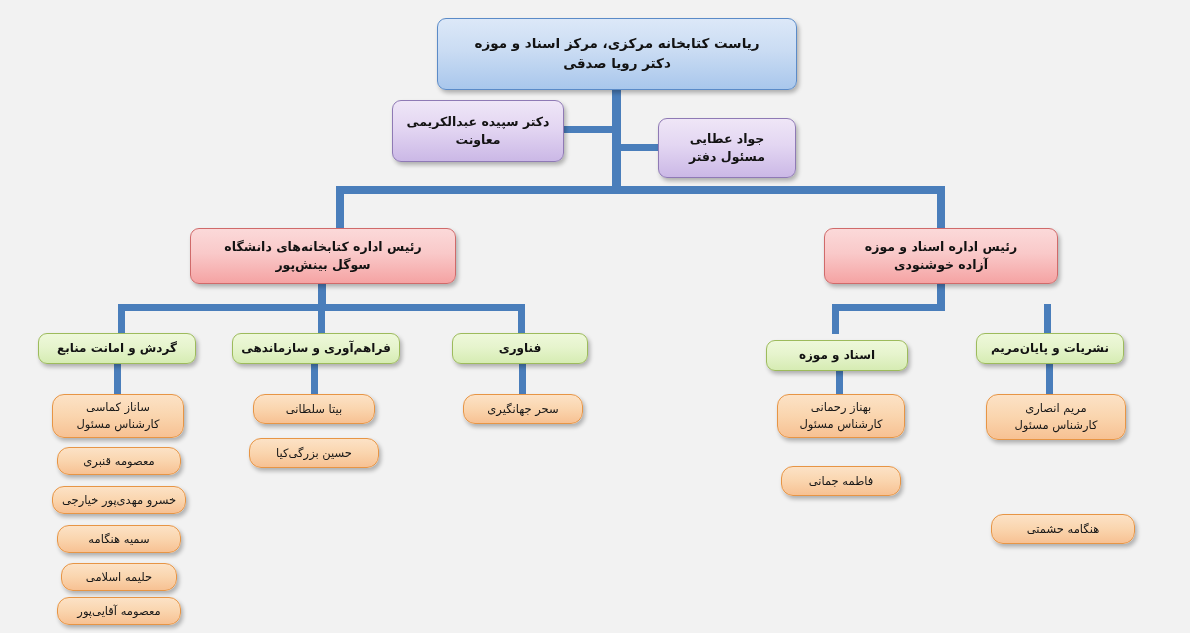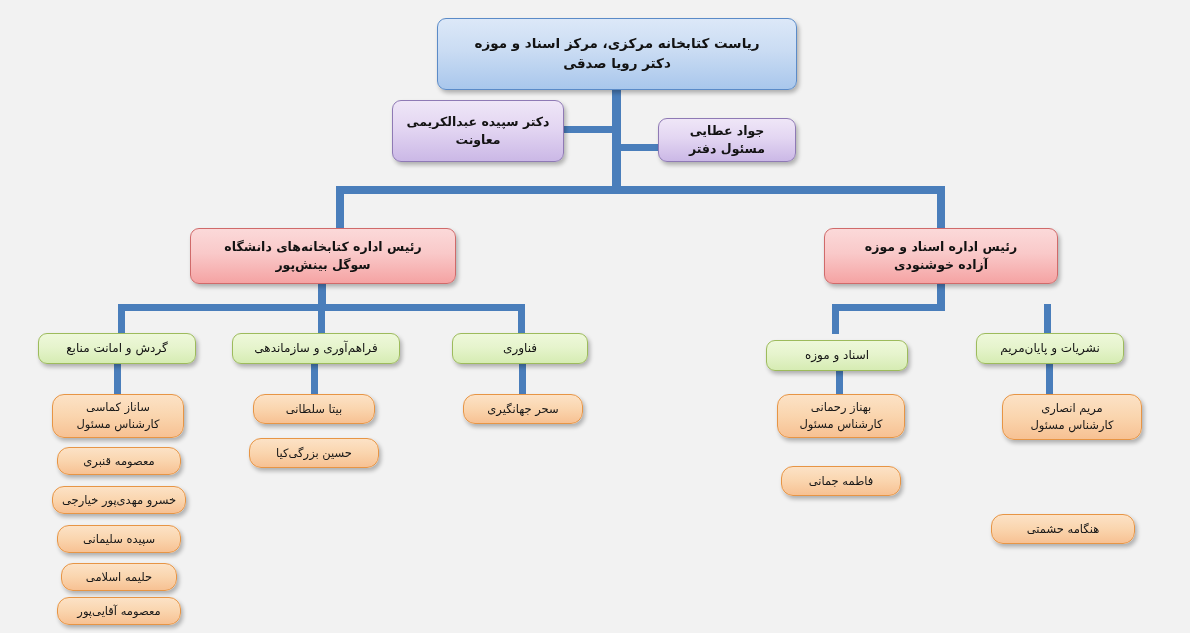"جواد عطایی" div.node { height: 44px -> 60px }
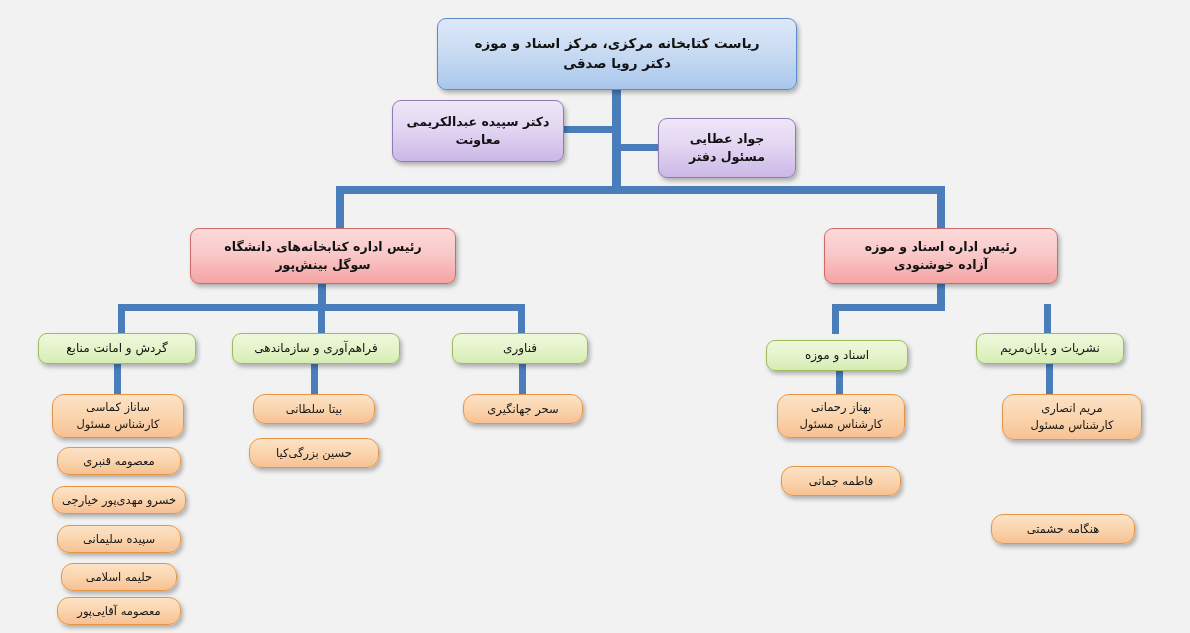"گردش و امانت منابع" .n-green { font-weight: normal -> bold }
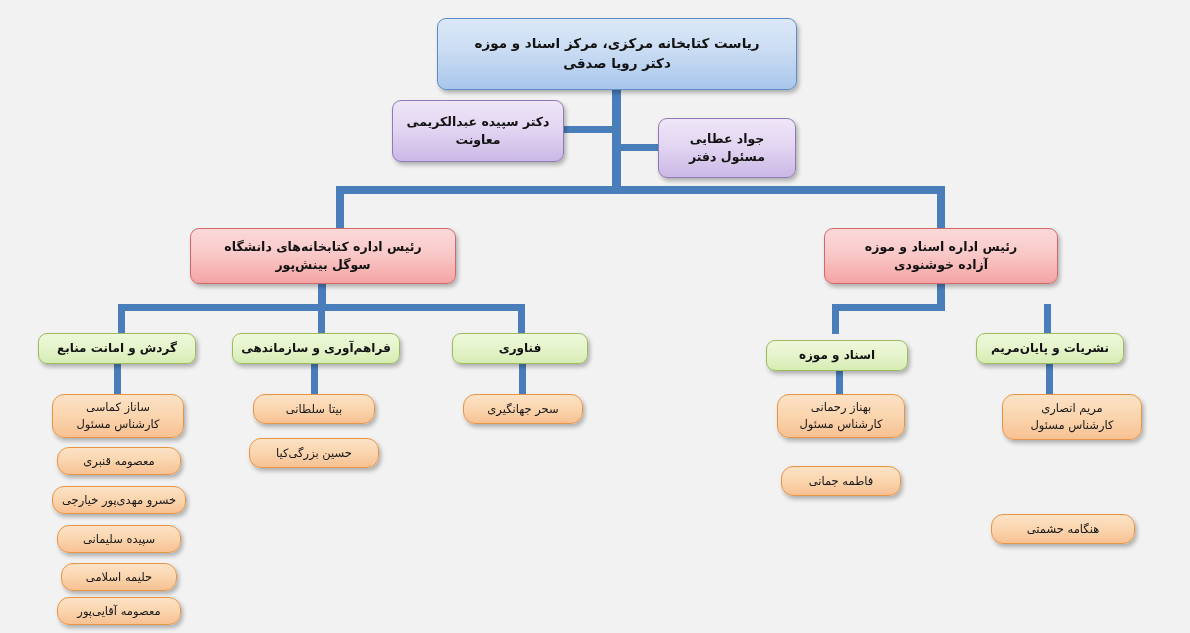"مریم انصاری" div.node { margin-left: 16px -> none }
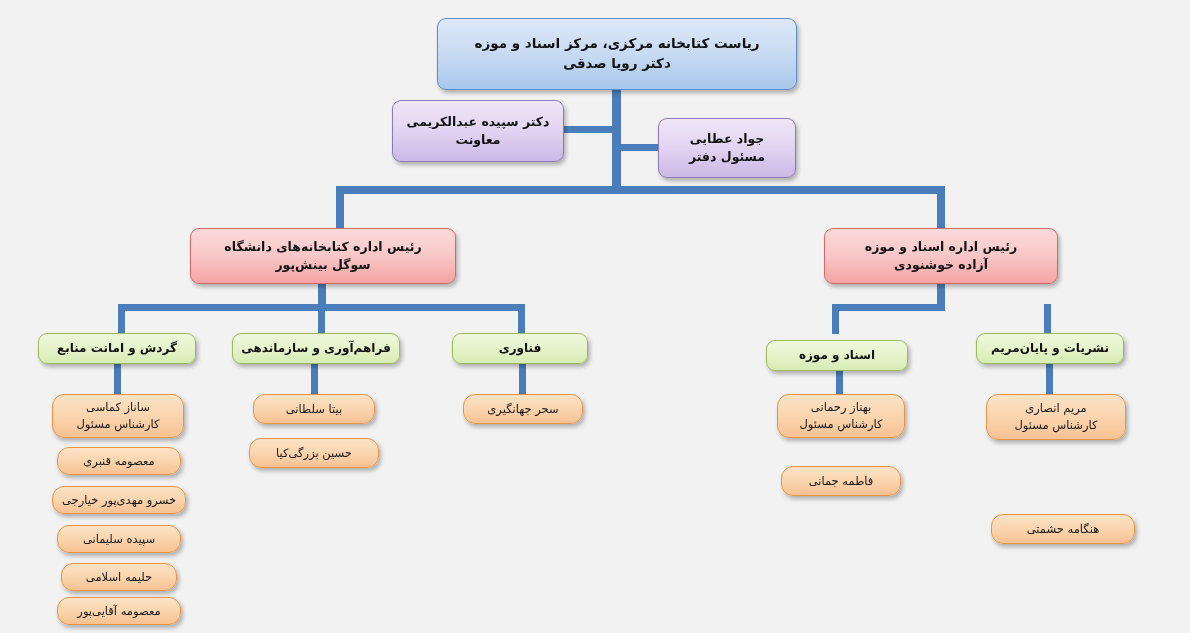"سپیده سلیمانی" span.ln { text: سپیده سلیمانی -> سمیه هنگامه }
